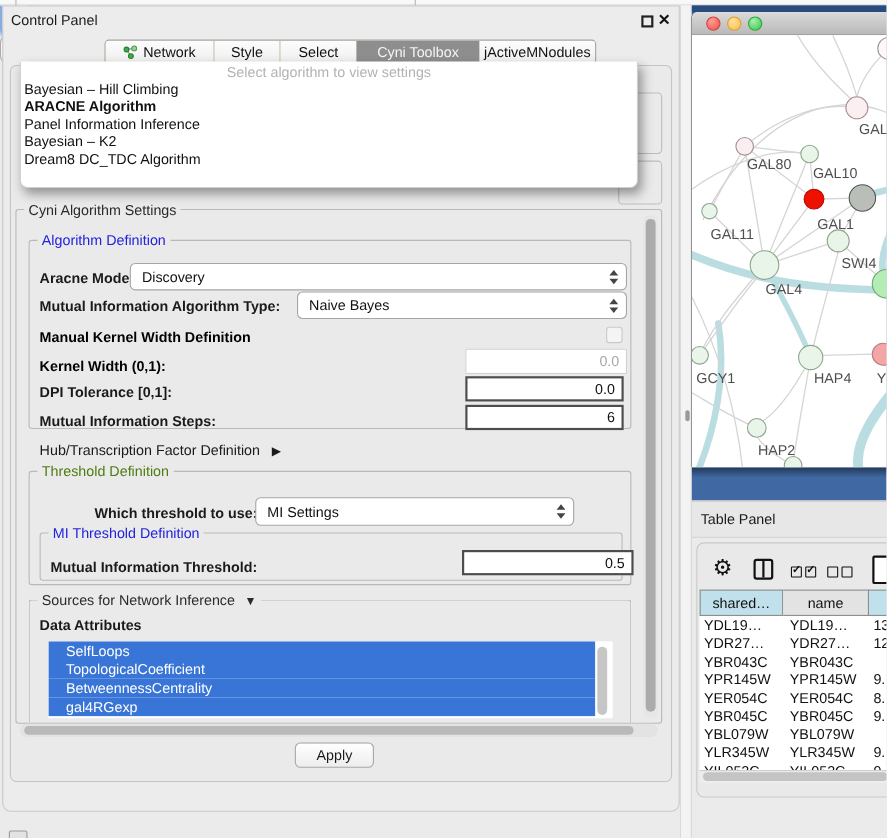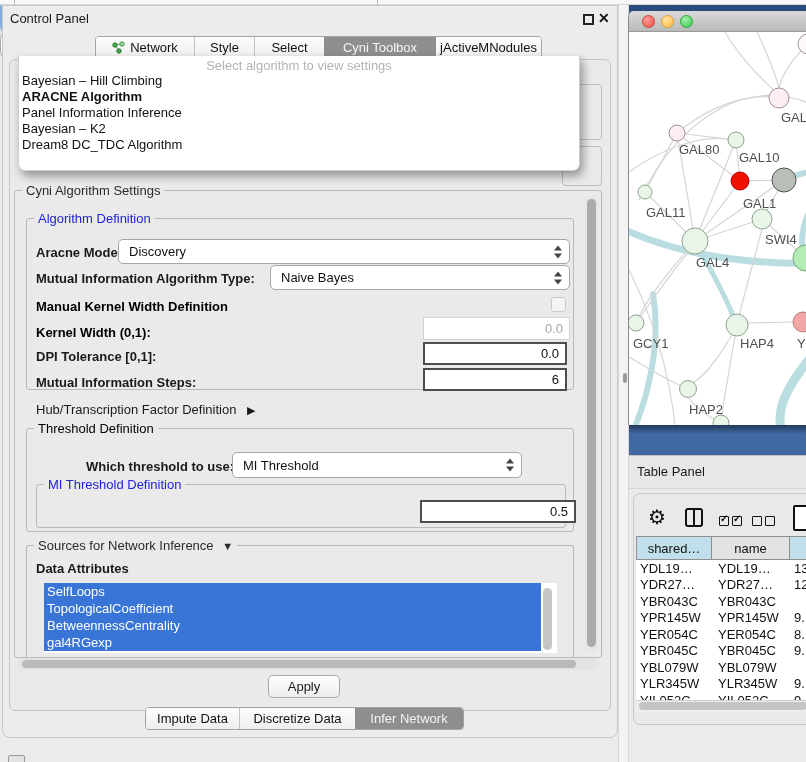"Threshold Definition" .t-green { color: #000000 -> #4d7c0f }
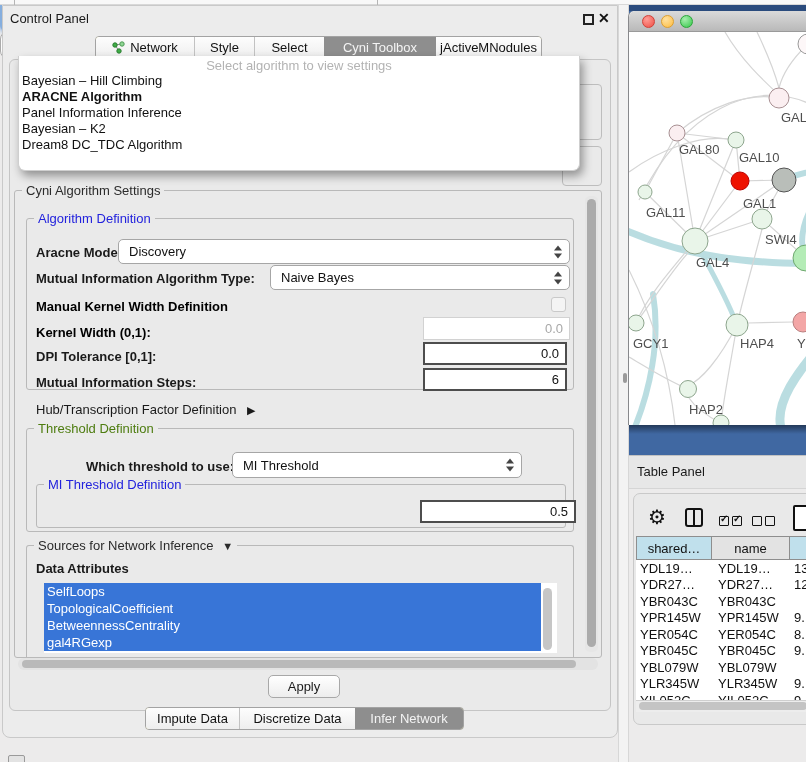"MI Threshold" span { text: Threshold -> Settings }
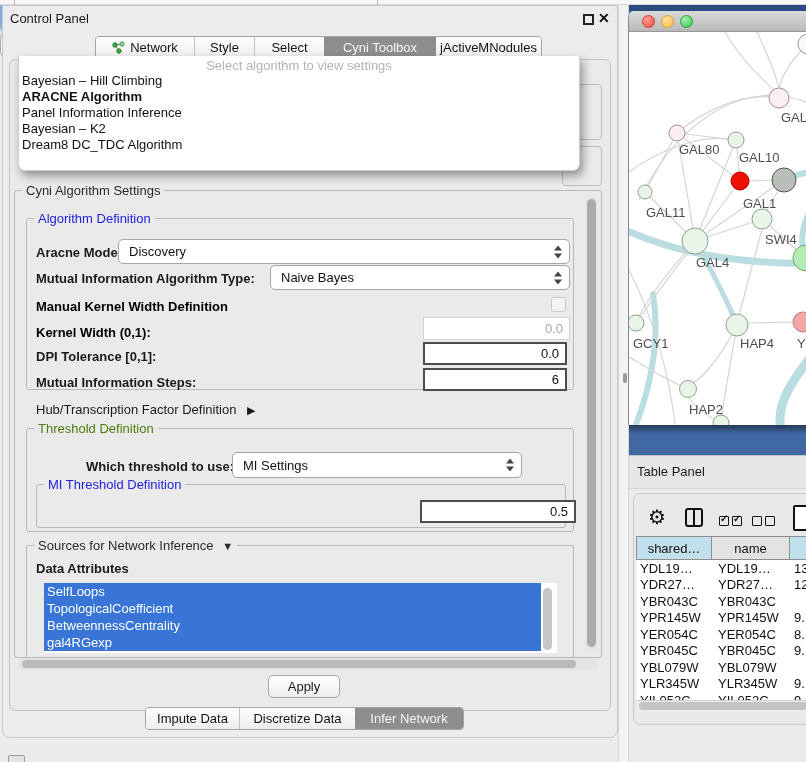"Mutual Information Threshold:" div.lbl { html: none -> <div>Mutual Information Threshold:</div> }
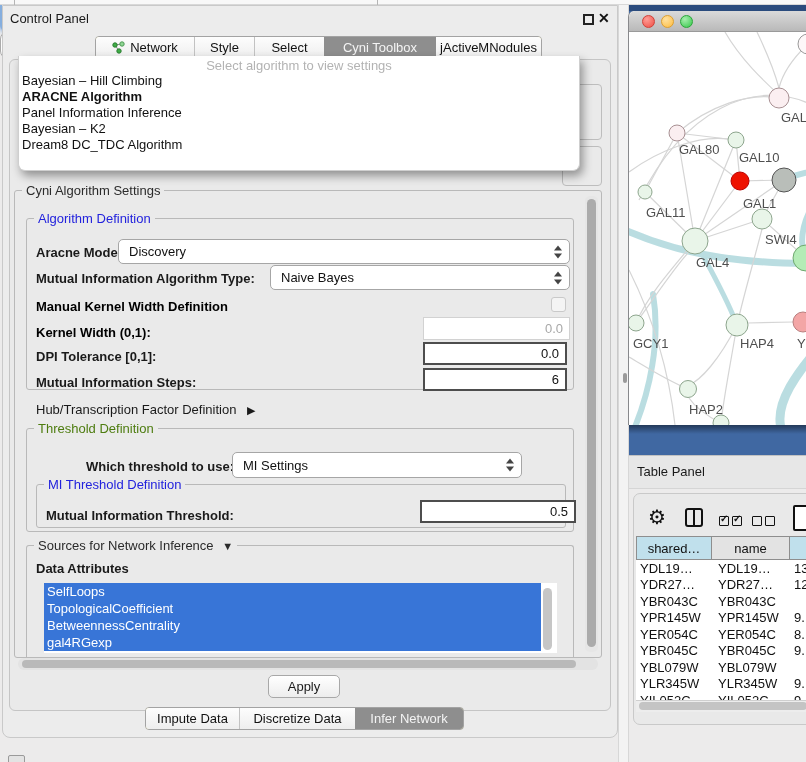"SelfLoops" .attr-item { padding-left: 3px -> 16px }
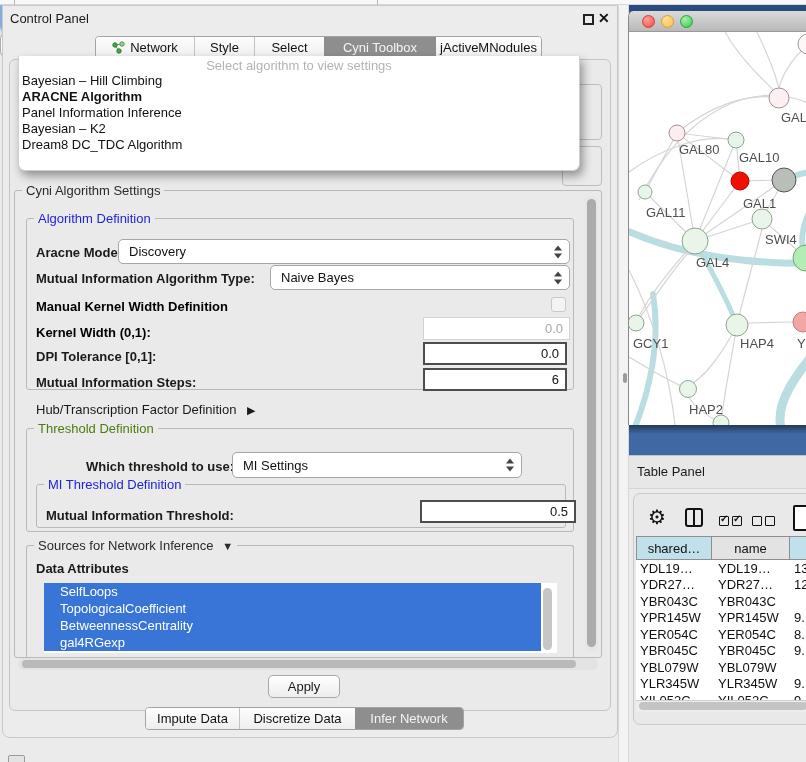"Impute Data" div.segbar { html: <div> <div> <span>Impute Data</span> </div> <div> <span>Discretize Data</span> </div> <div> <span>Infer Network</span> </div> </div> -> none }
